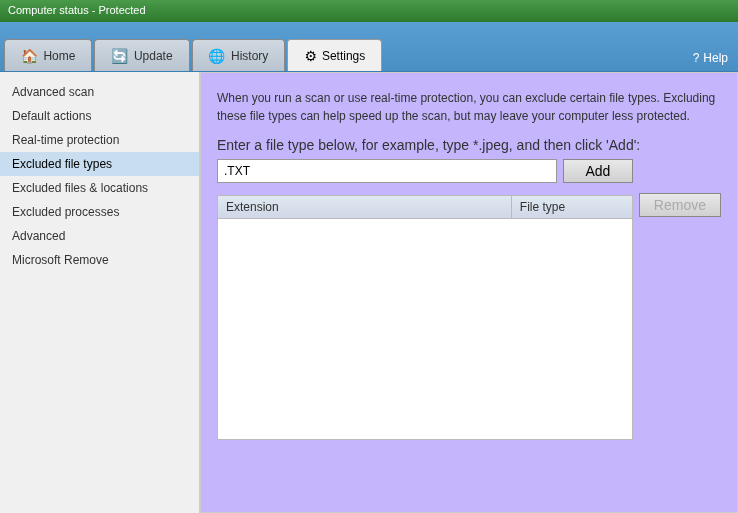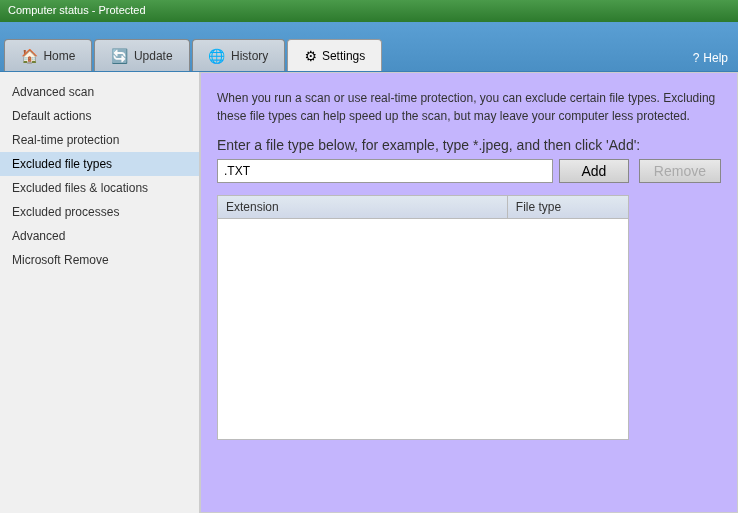"Remove" .right-buttons { flex-direction: row -> column }
